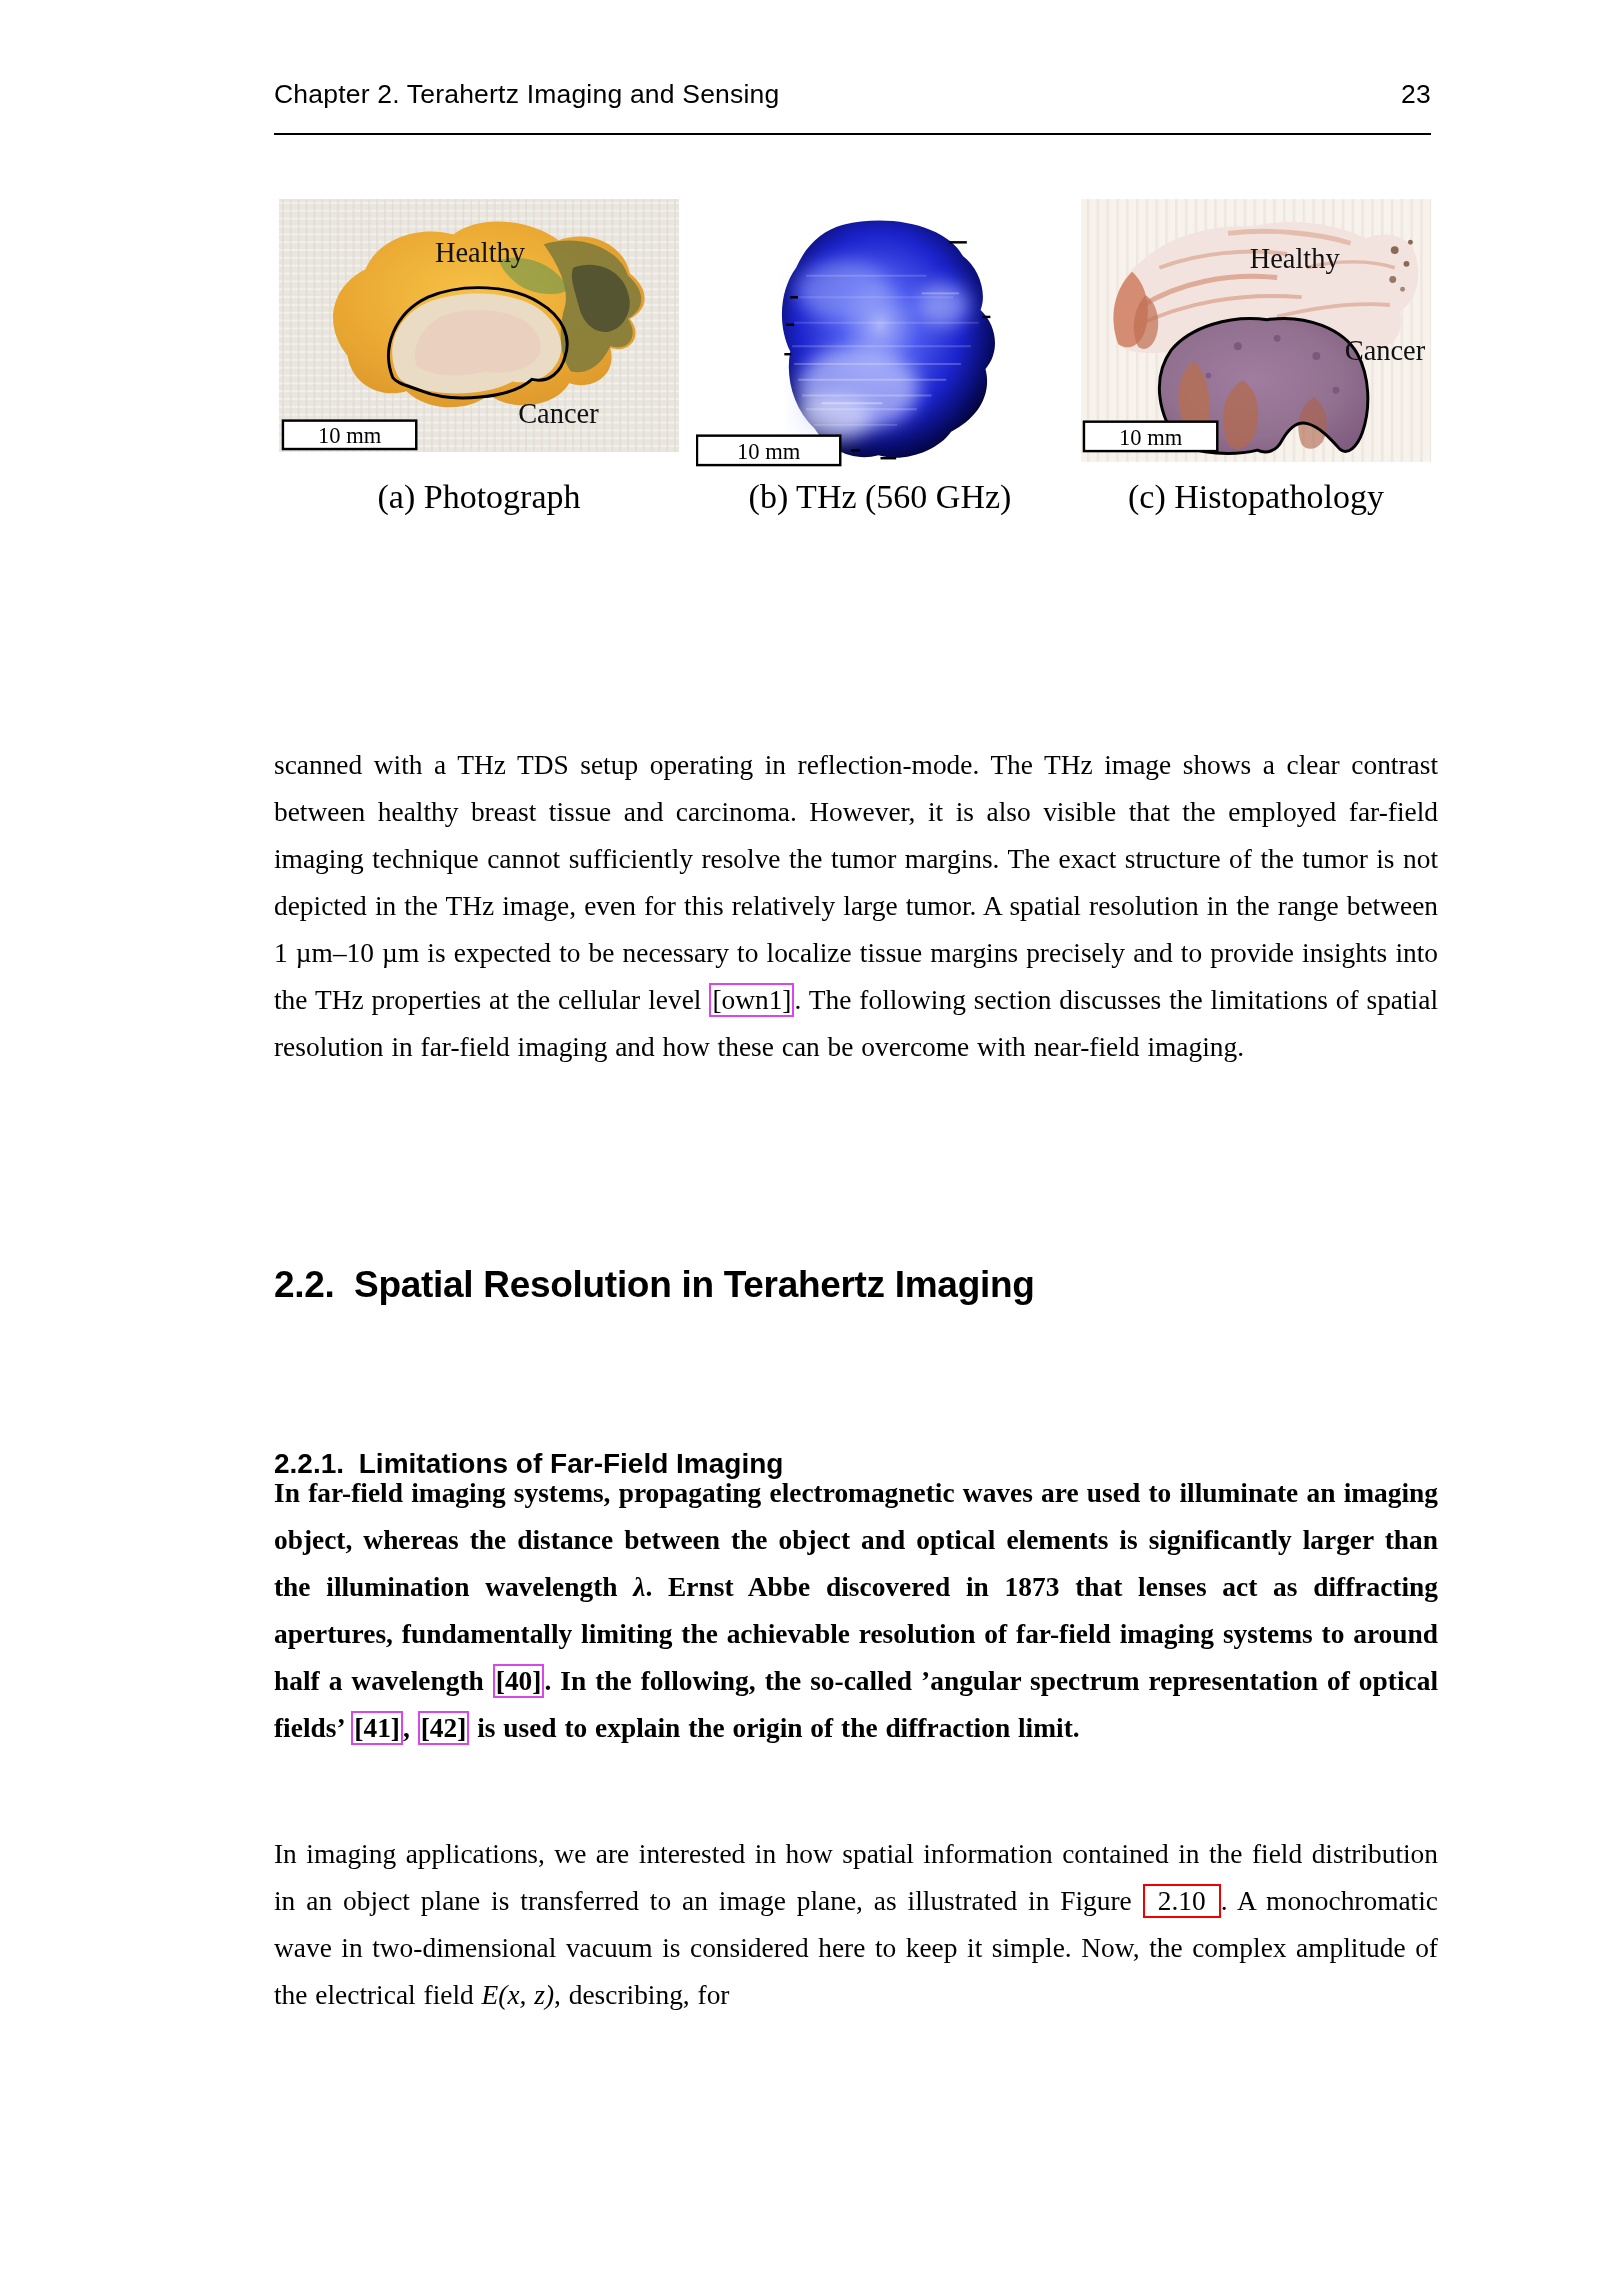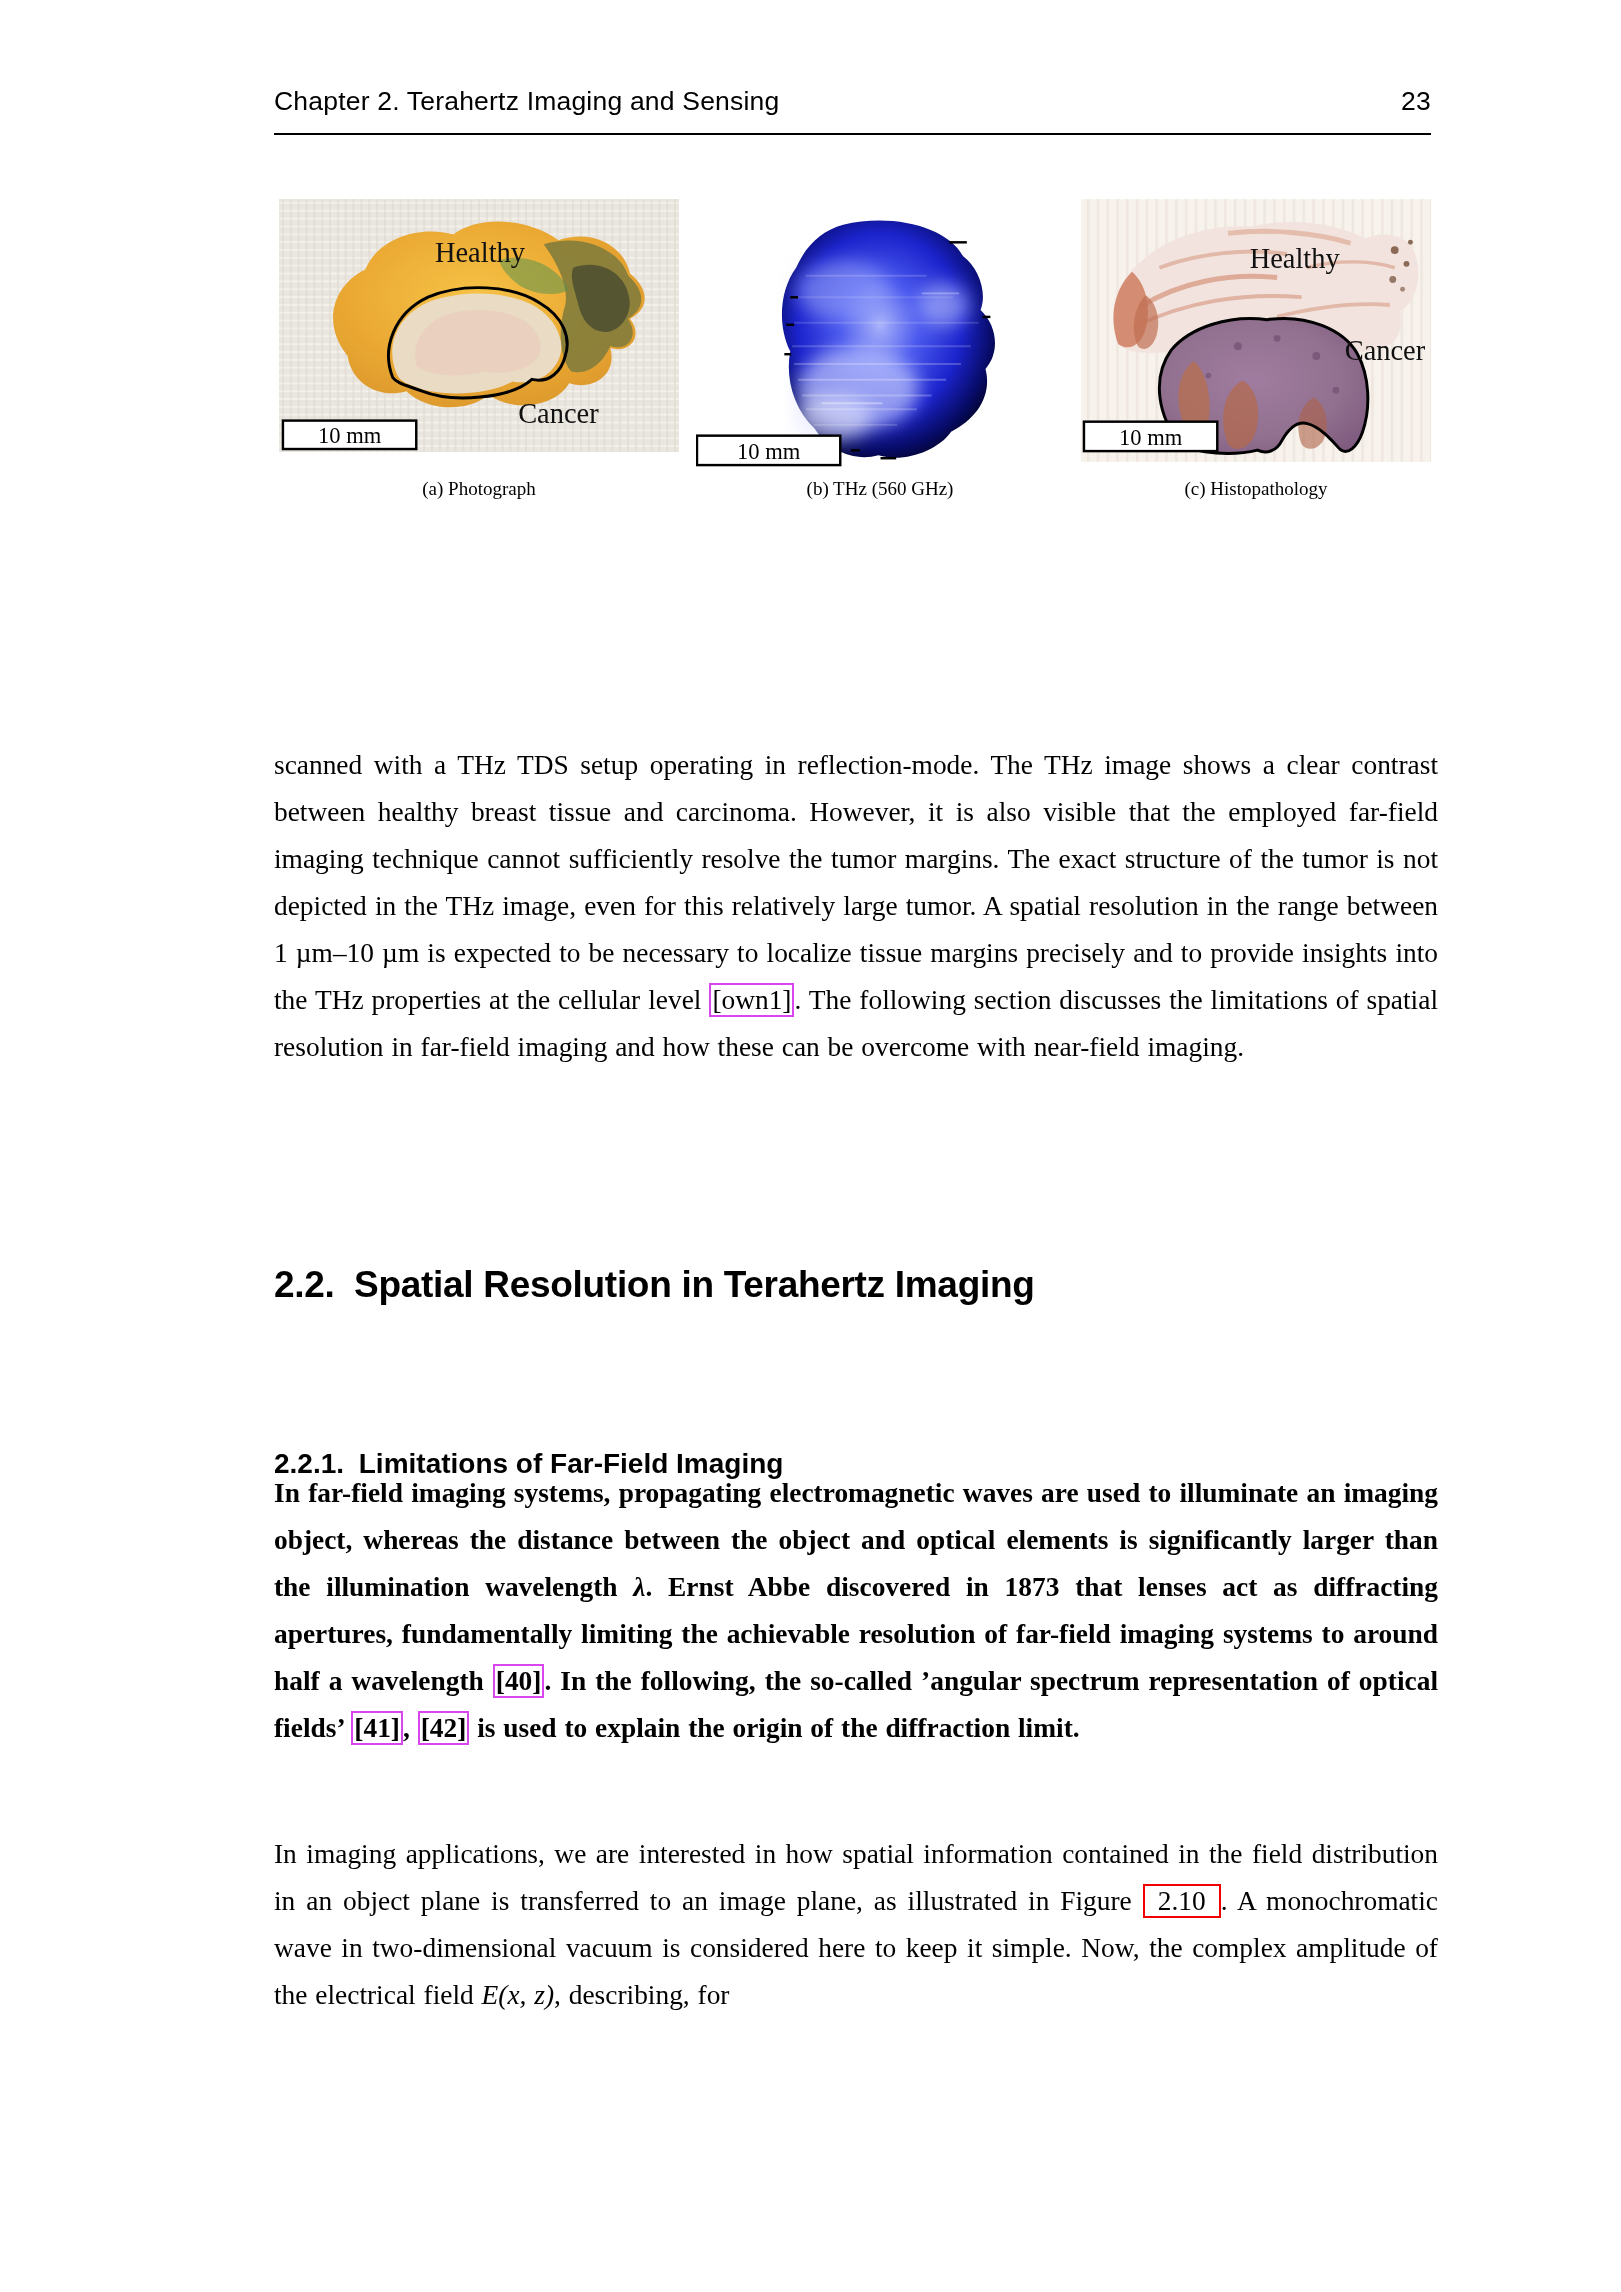"Chapter 2. Terahertz Imaging and" .header { padding-bottom: 16px -> 23px }
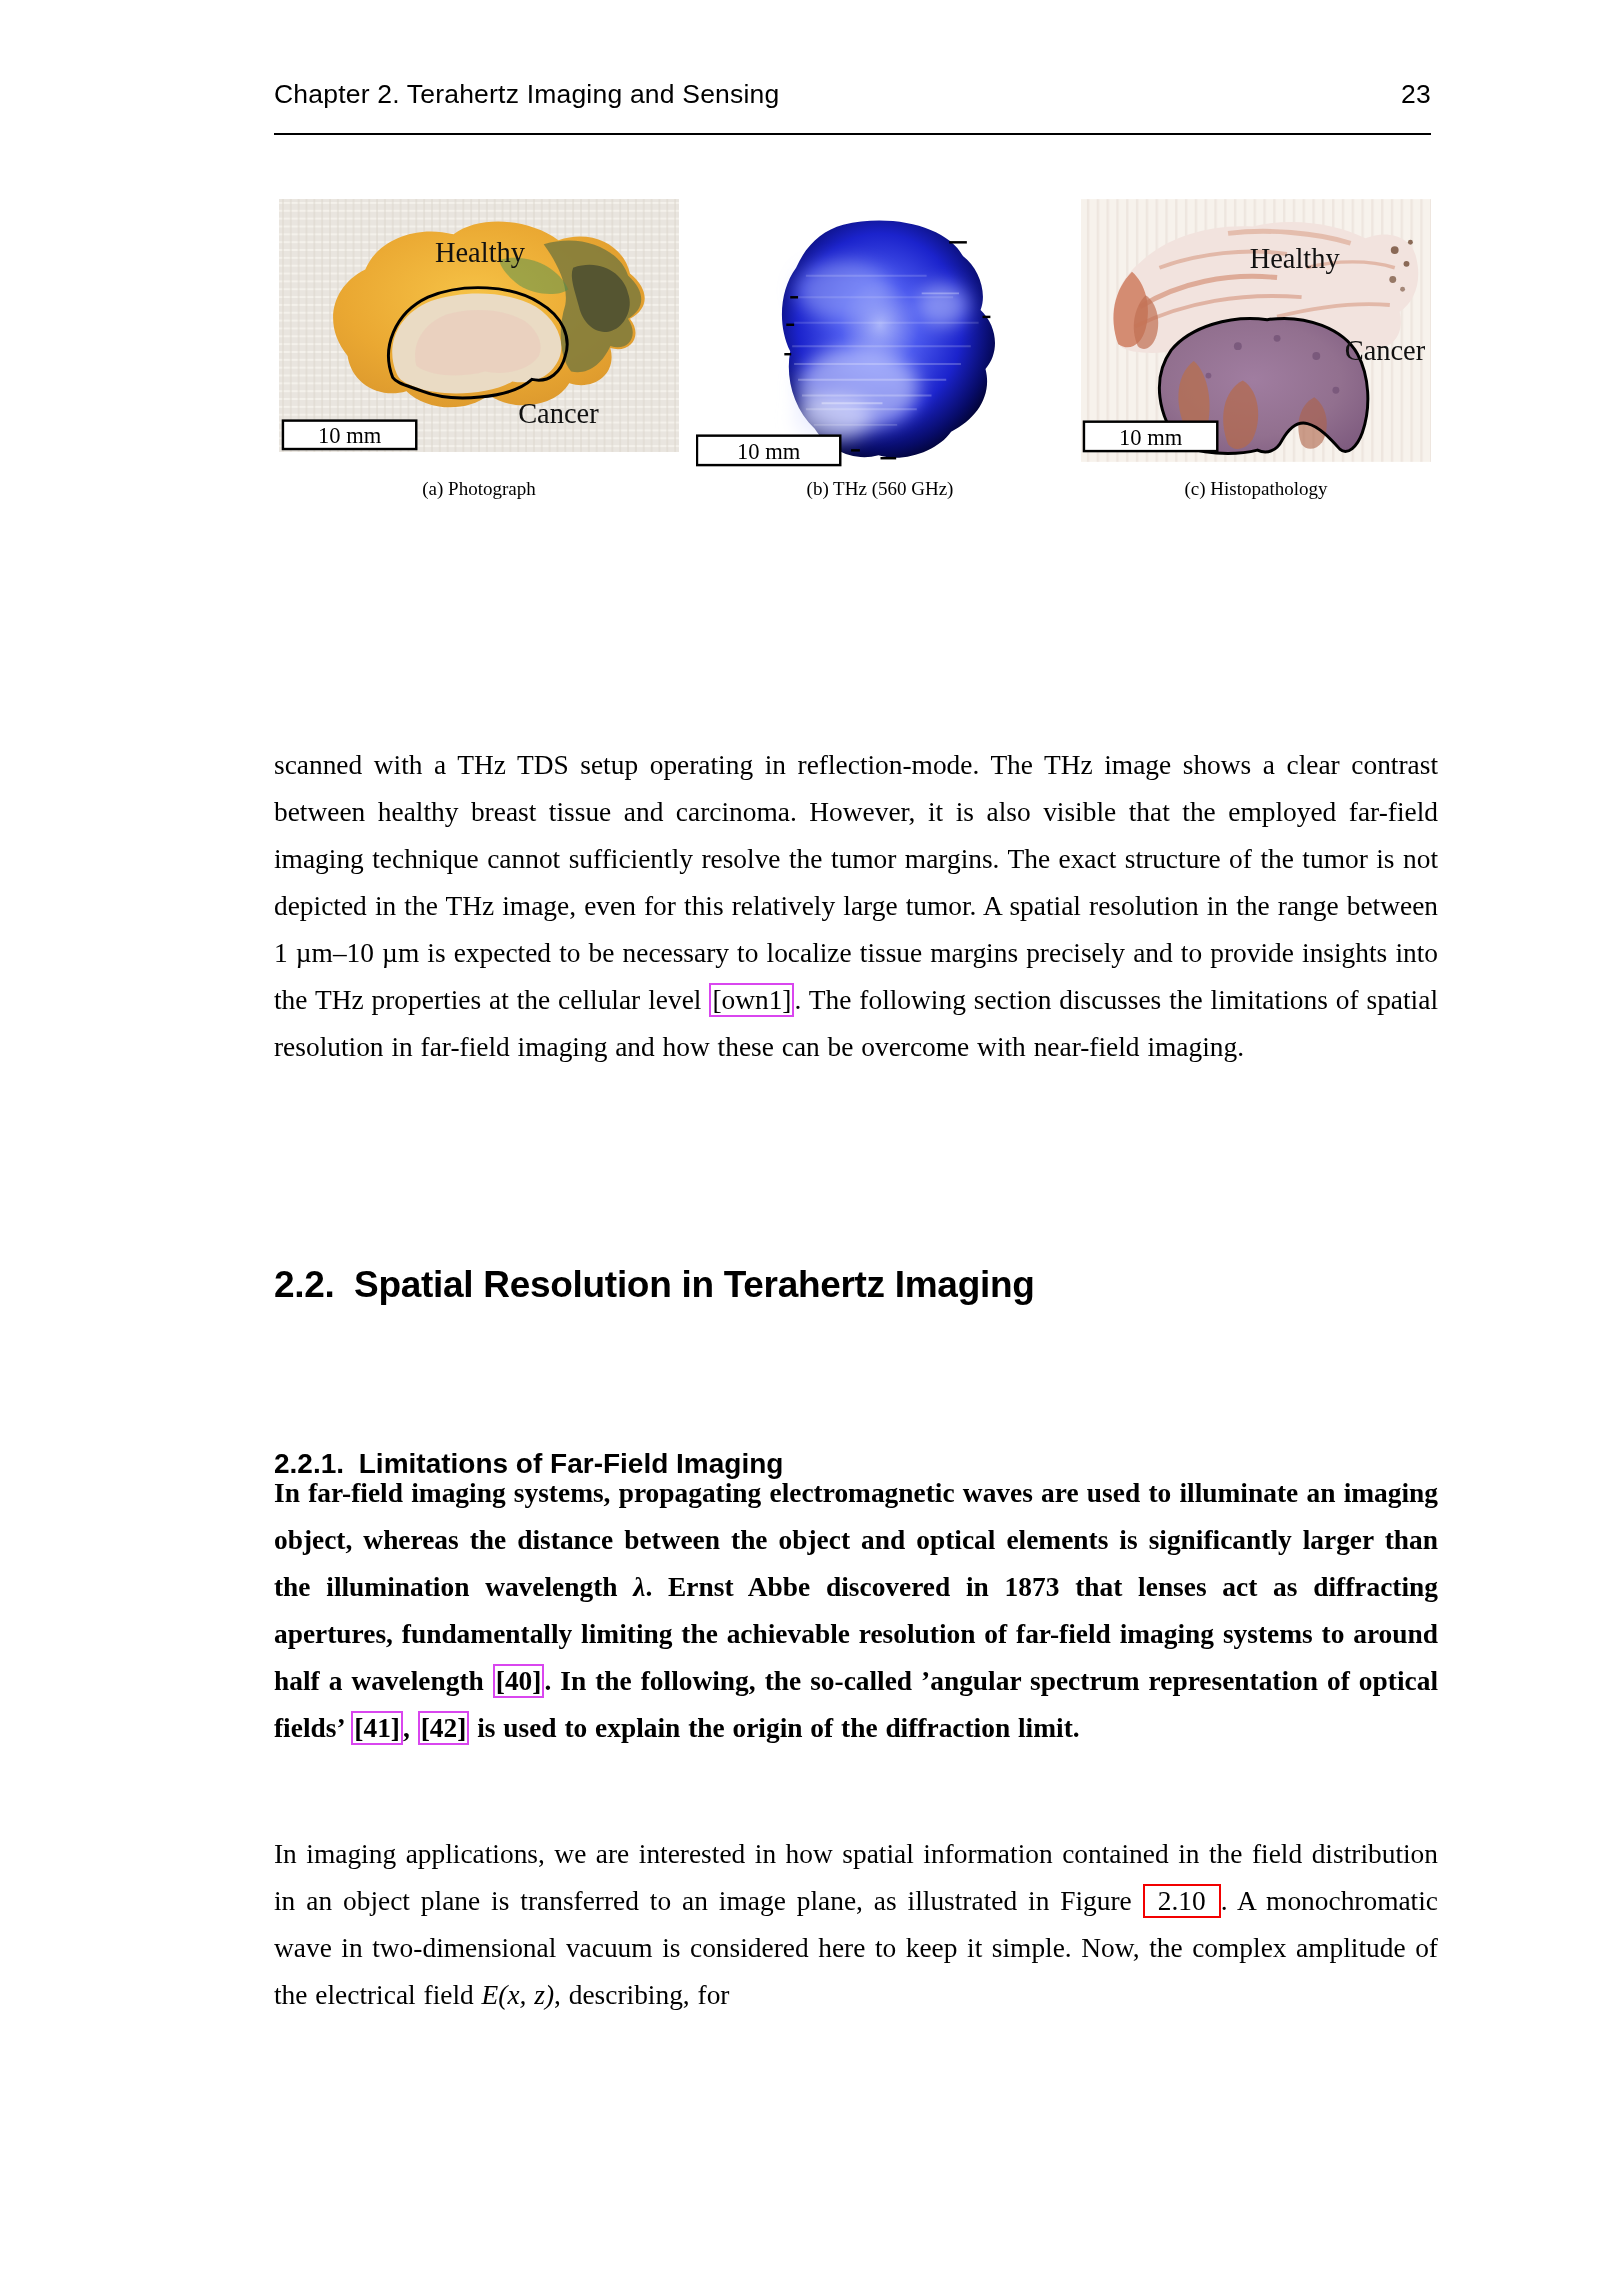"(a) Photograph" .subcap-row { font-size: 19px -> 34px }
